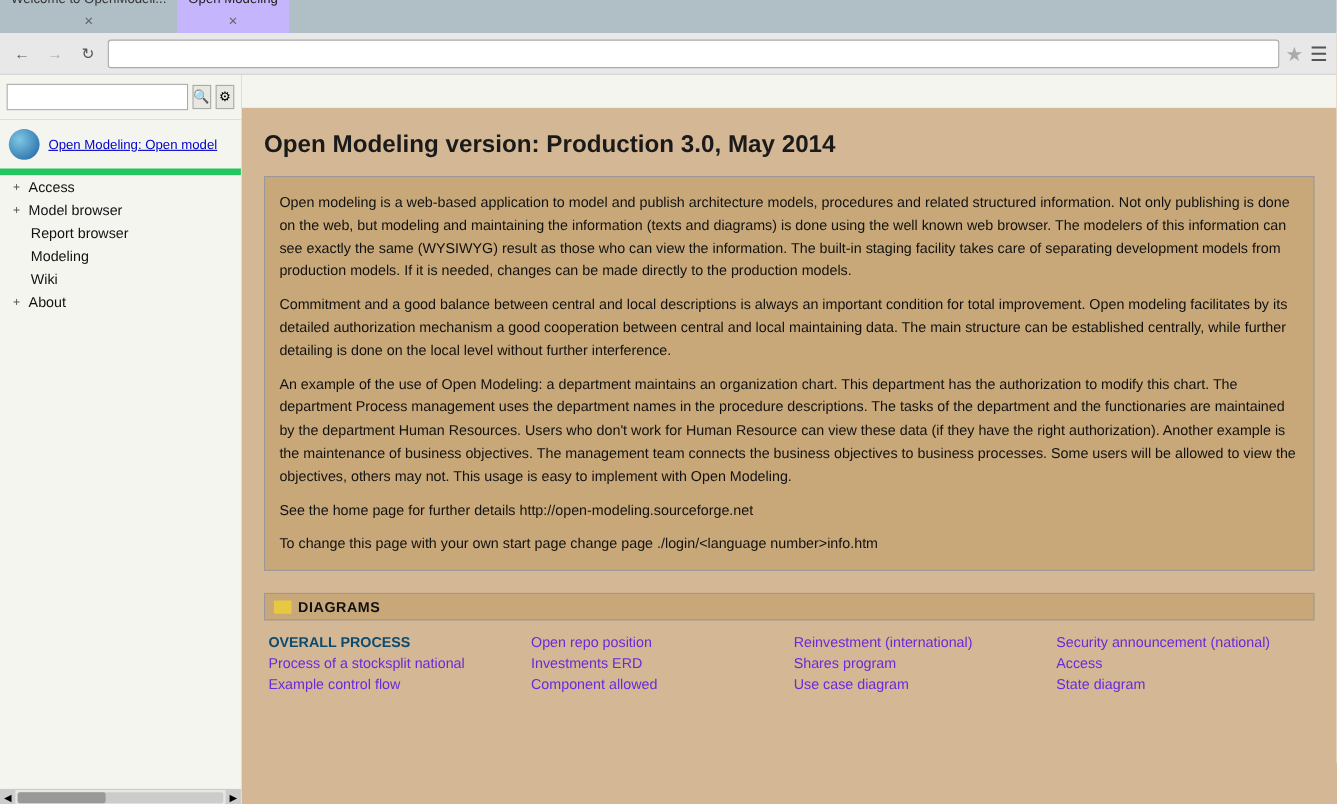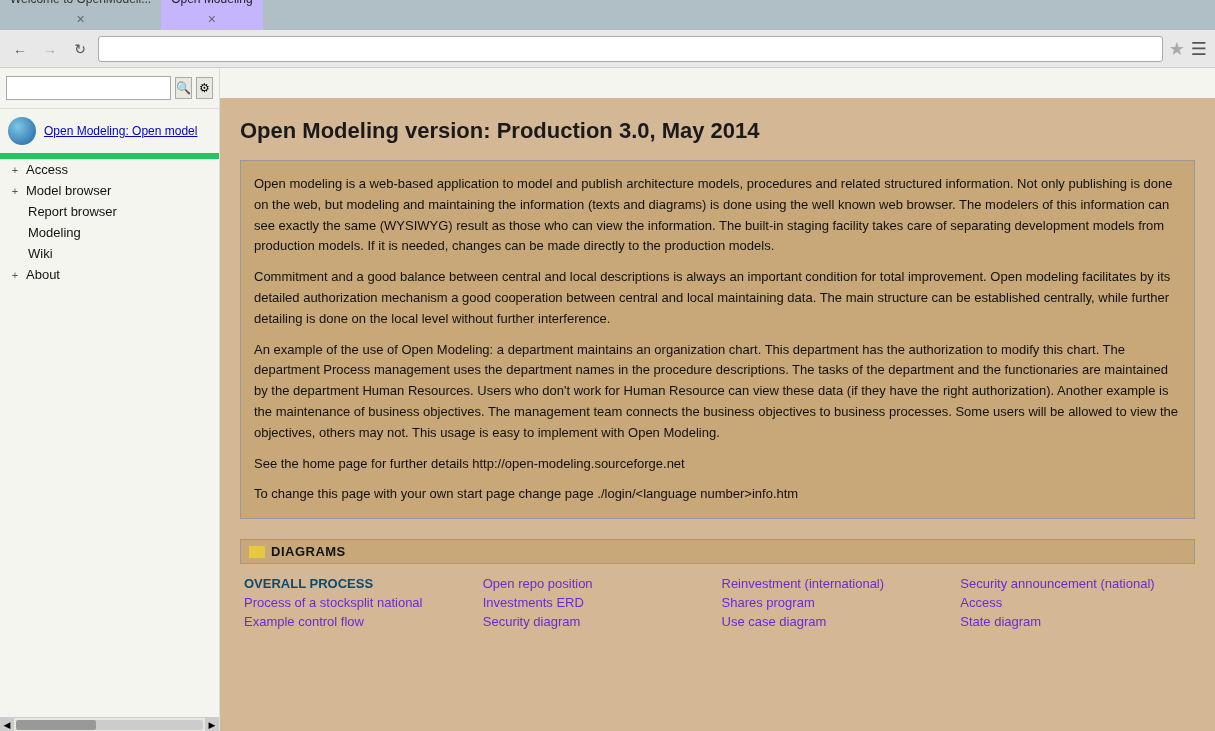"Security diagram" a.diagram-link { text: Security diagram -> Component allowed }
